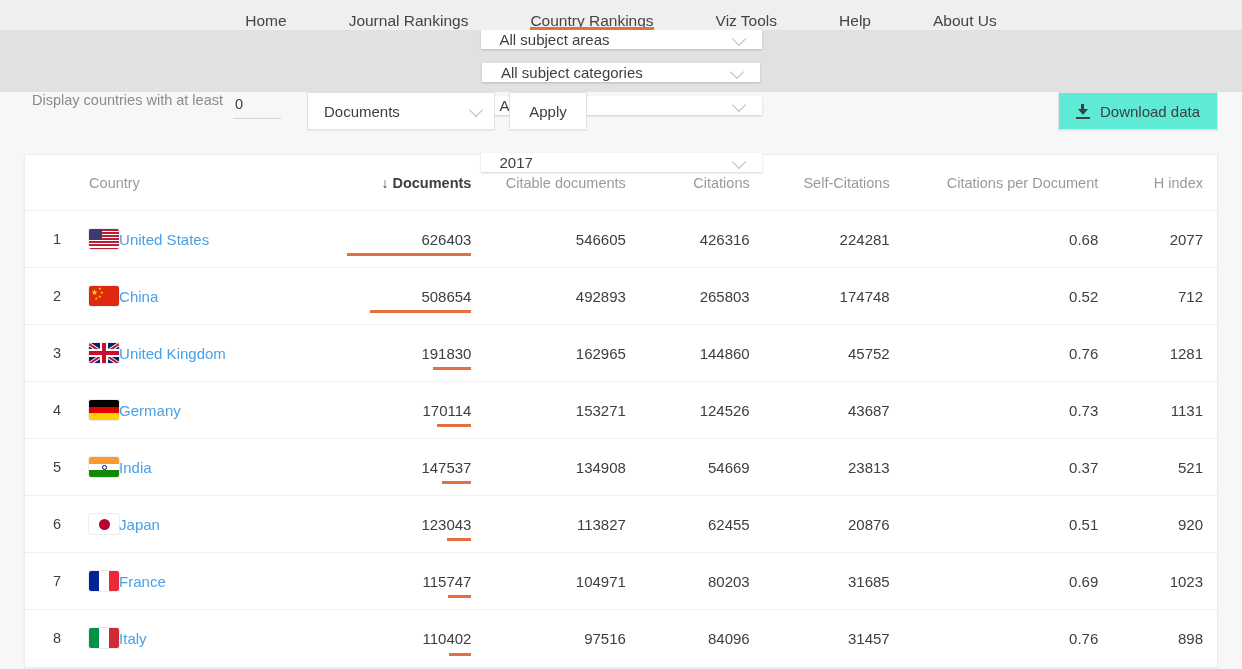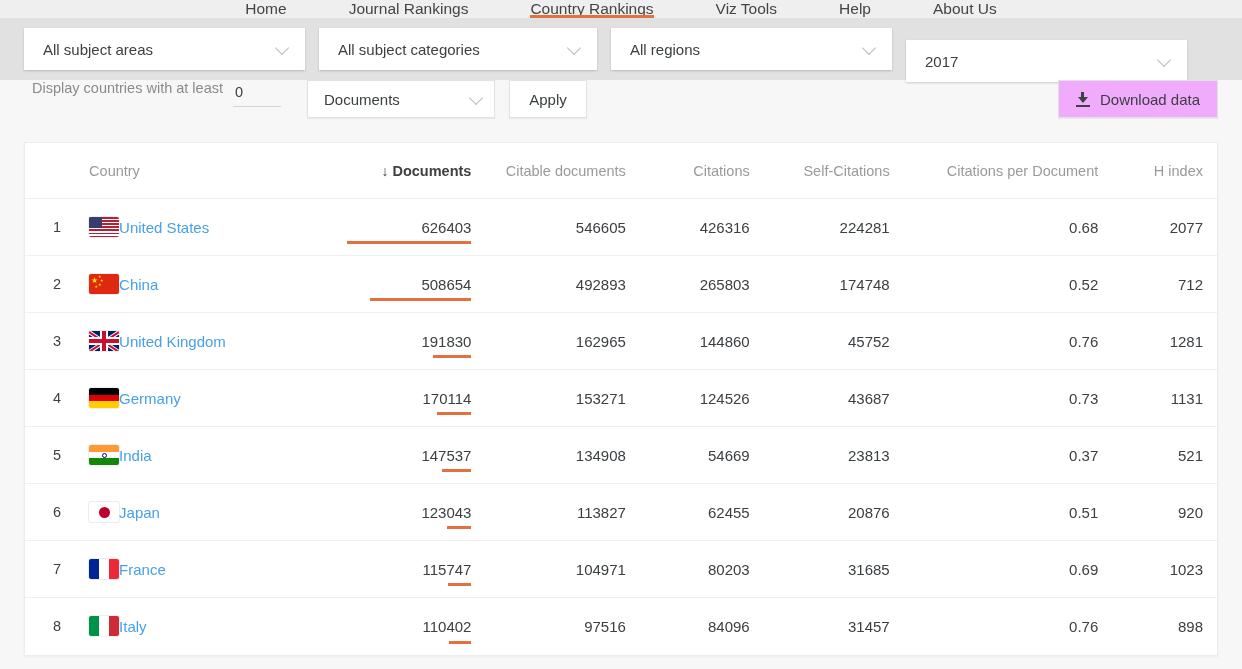"Home" .topnav { height: 18px -> 30px }
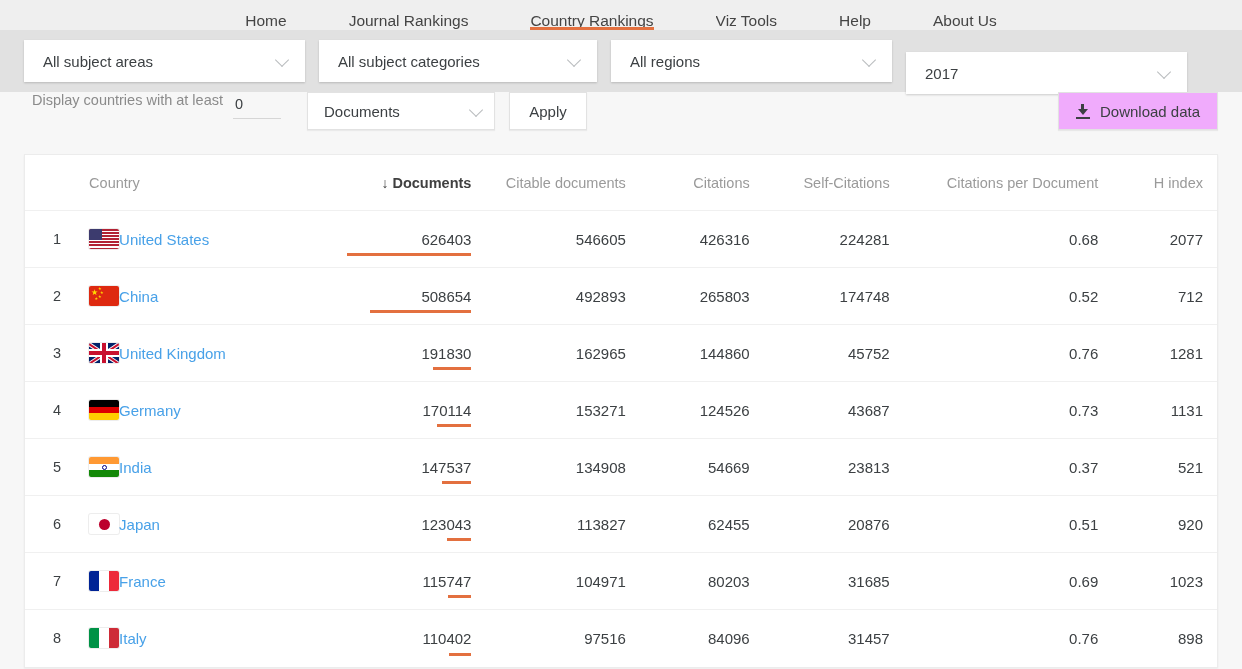"All subject areas" .filterband { flex-direction: none -> column }
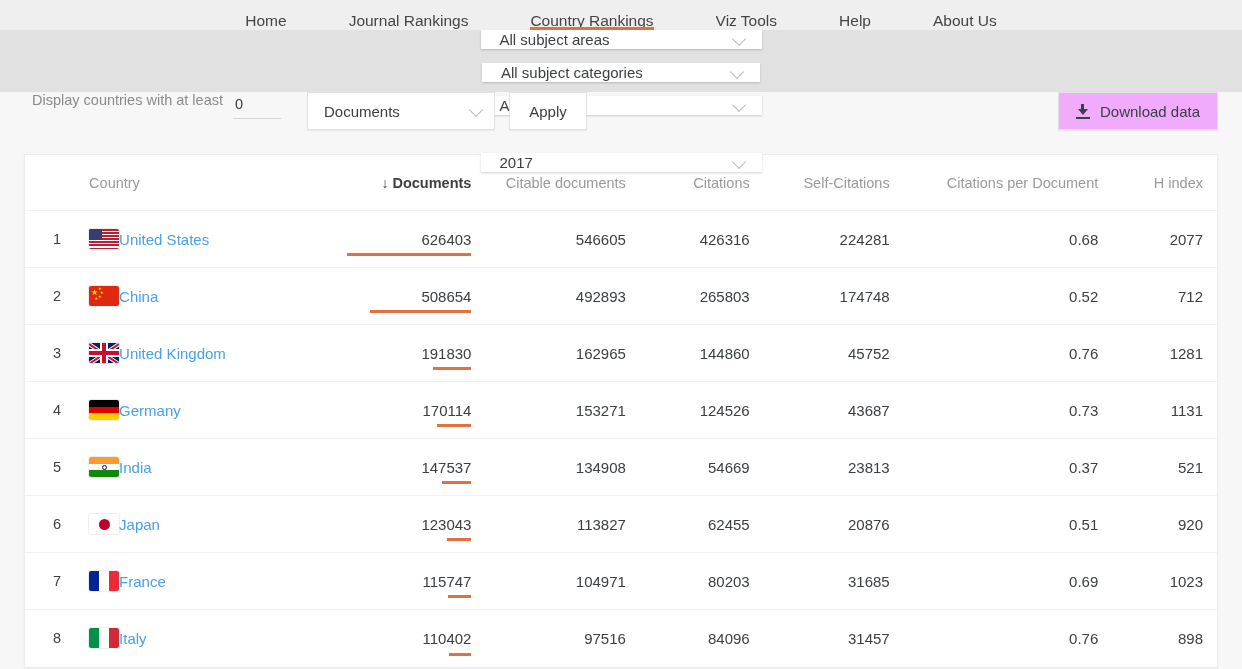"Download data" .downloadbtn { background: #f0abfc -> #5eead4 }
